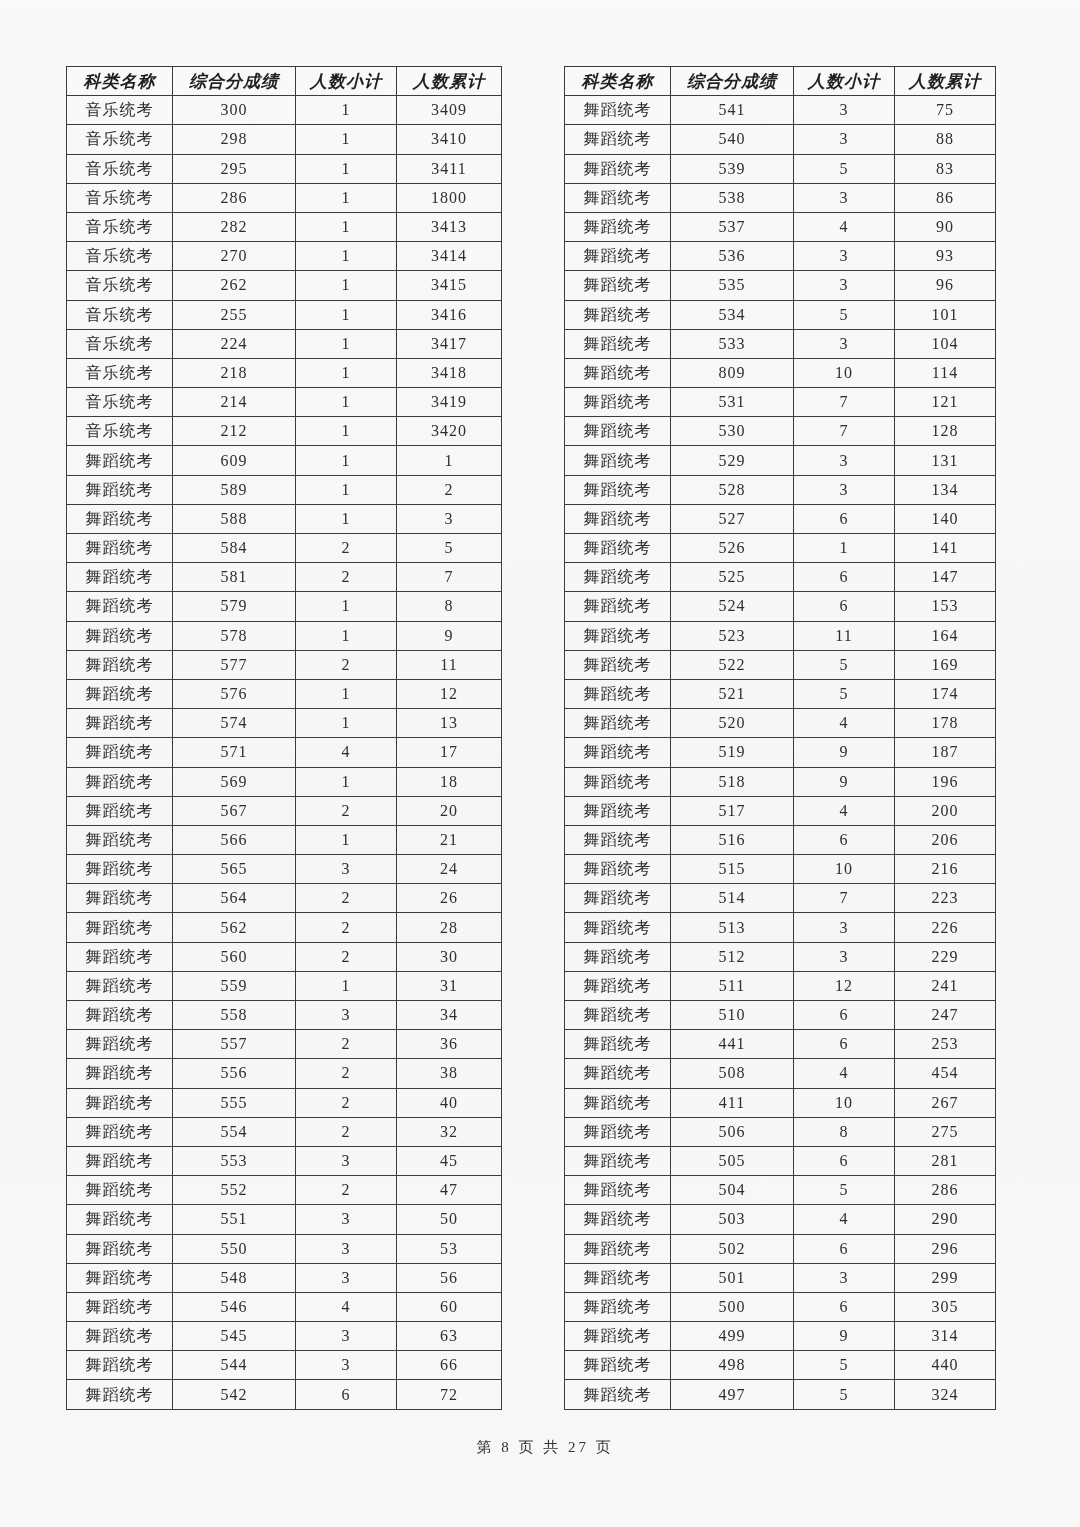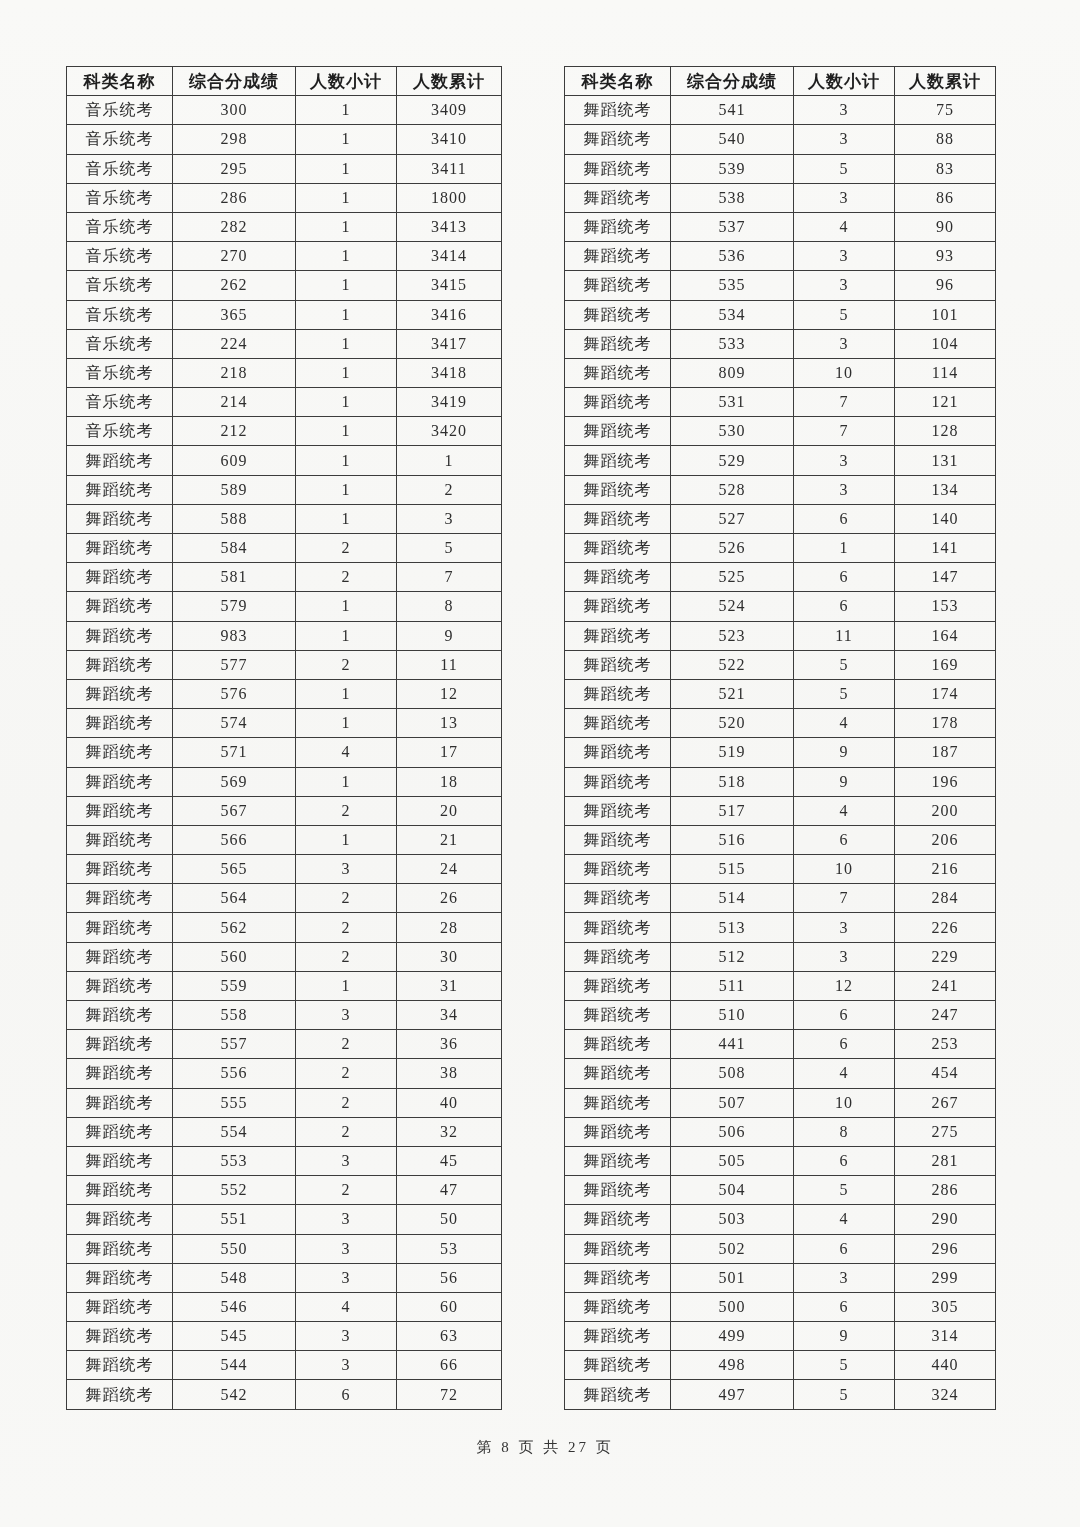"科类名称" table.score-table th { font-style: none -> italic }
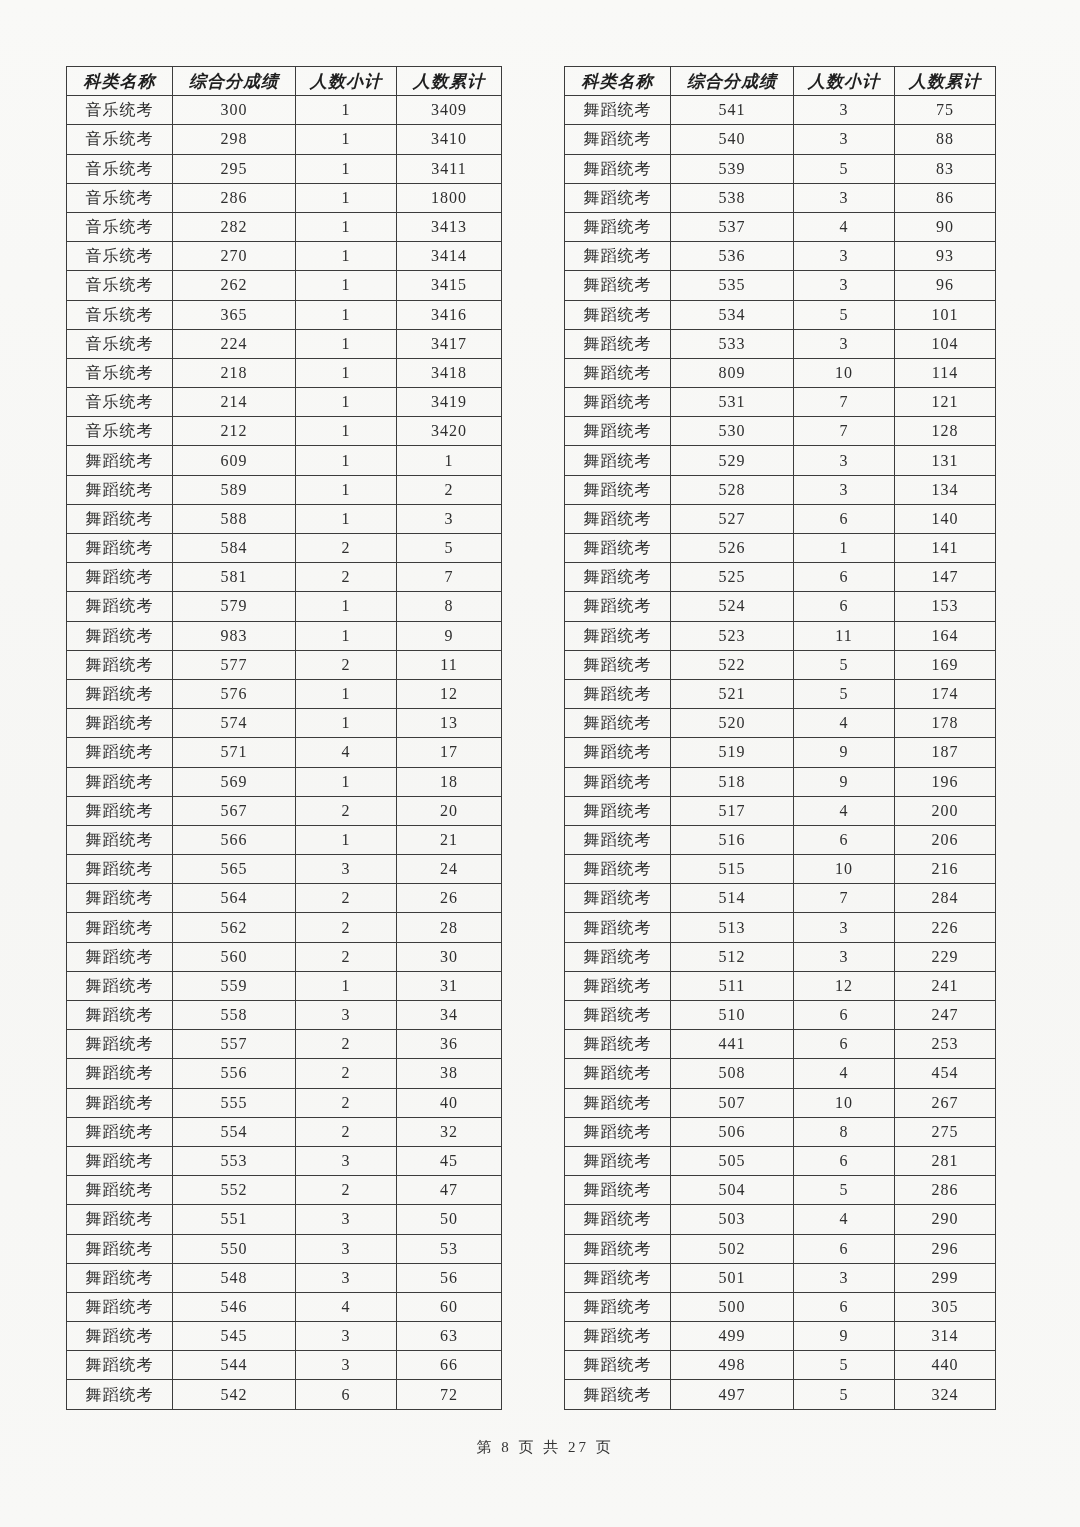"365" td { text: 365 -> 255 }
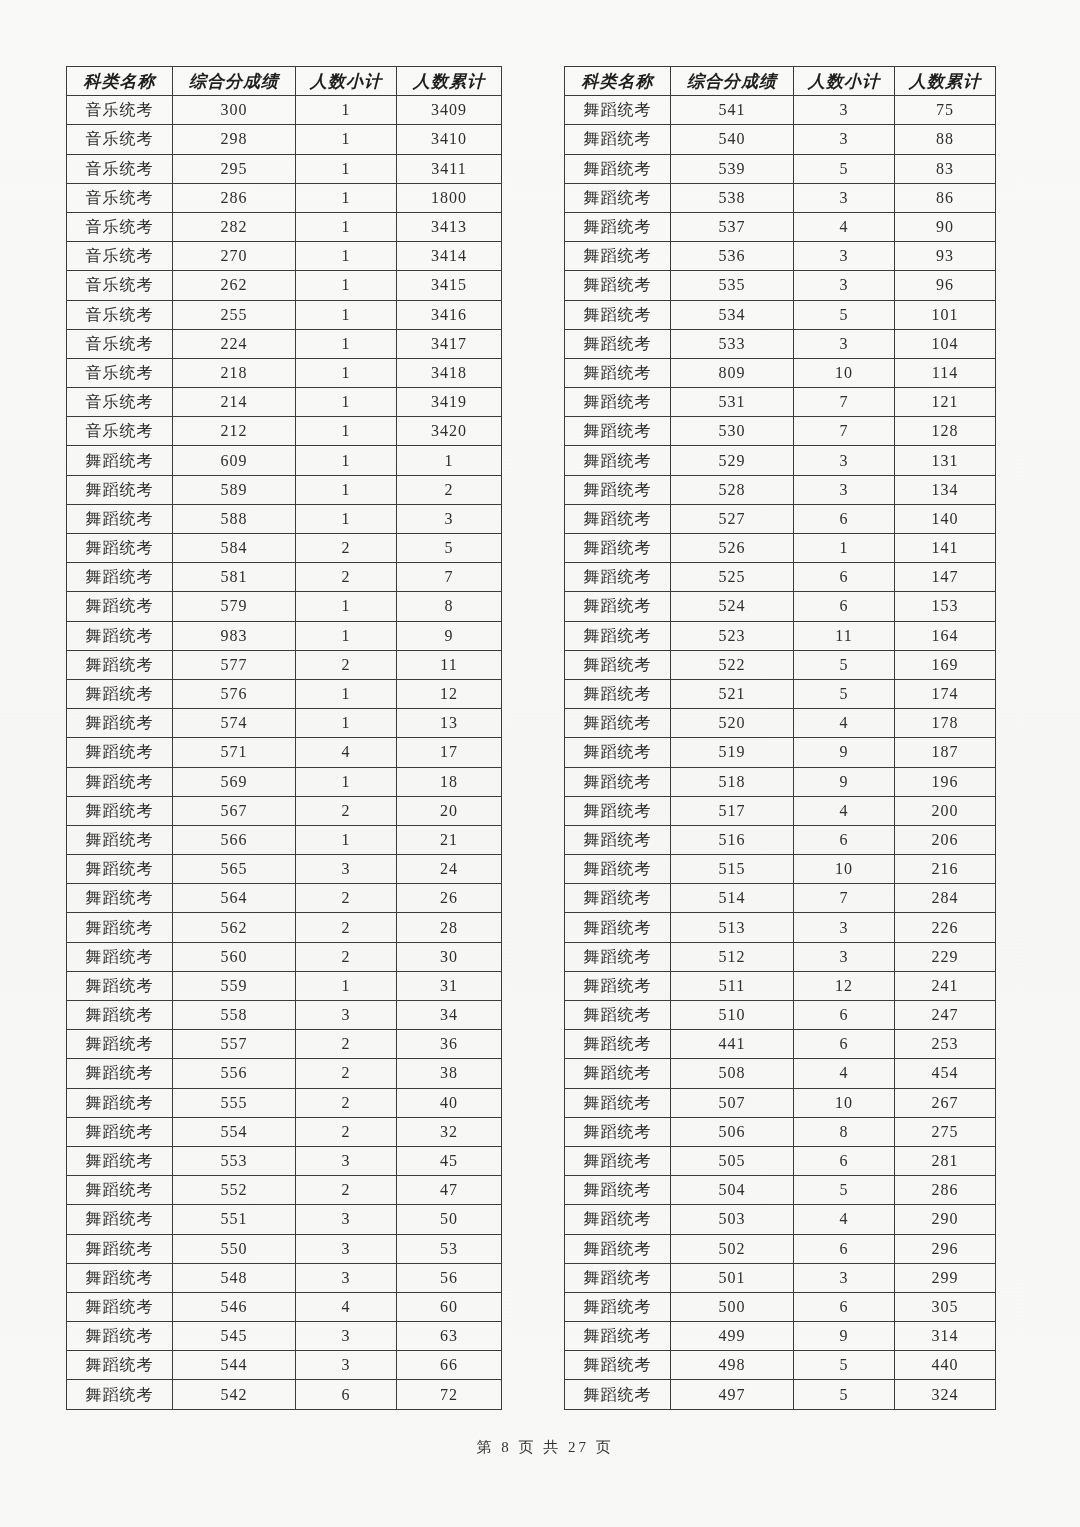"983" td { text: 983 -> 578 }
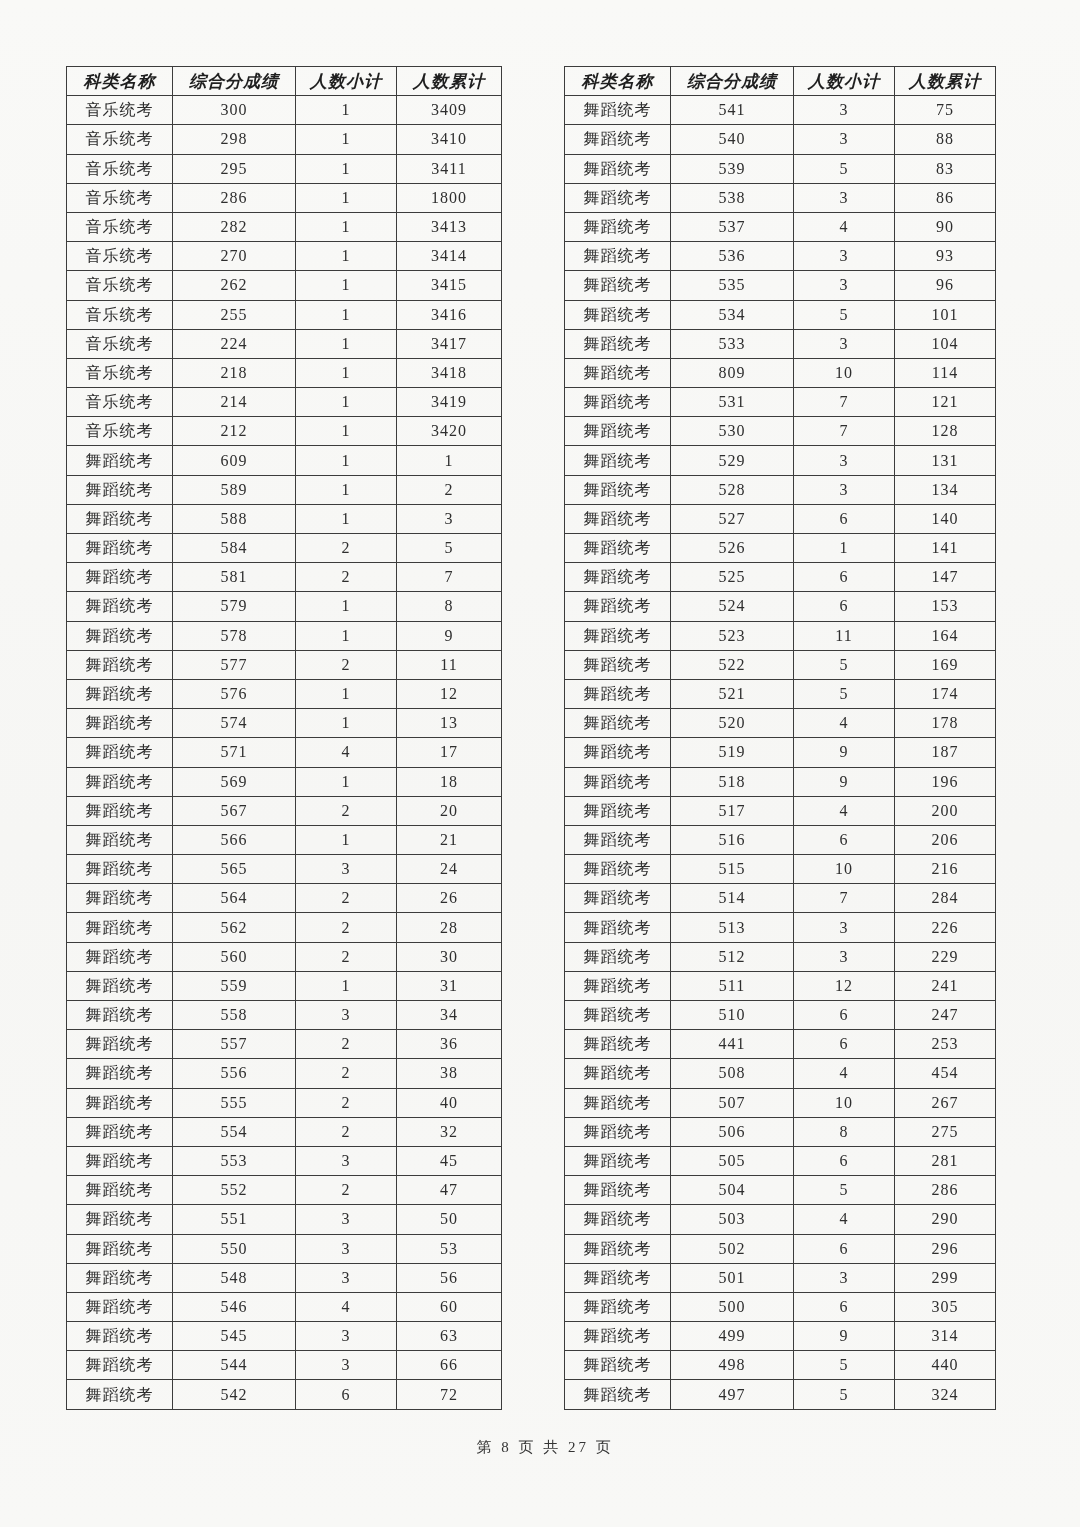"284" td { text: 284 -> 223 }
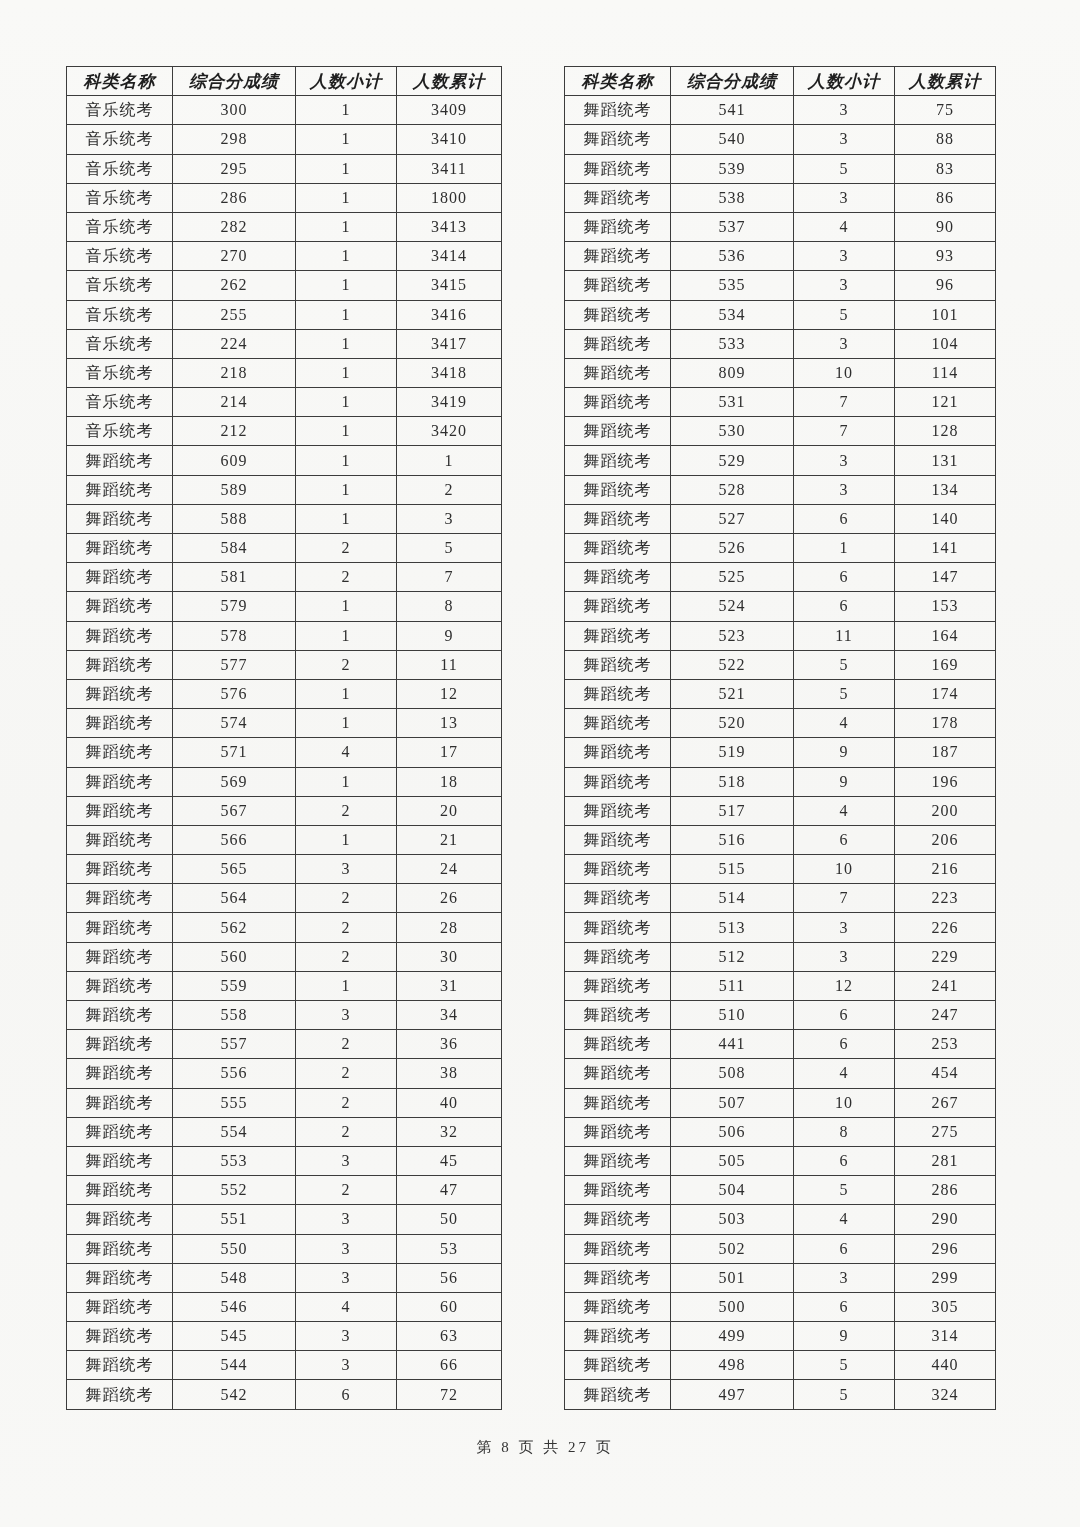"507" td { text: 507 -> 411 }
